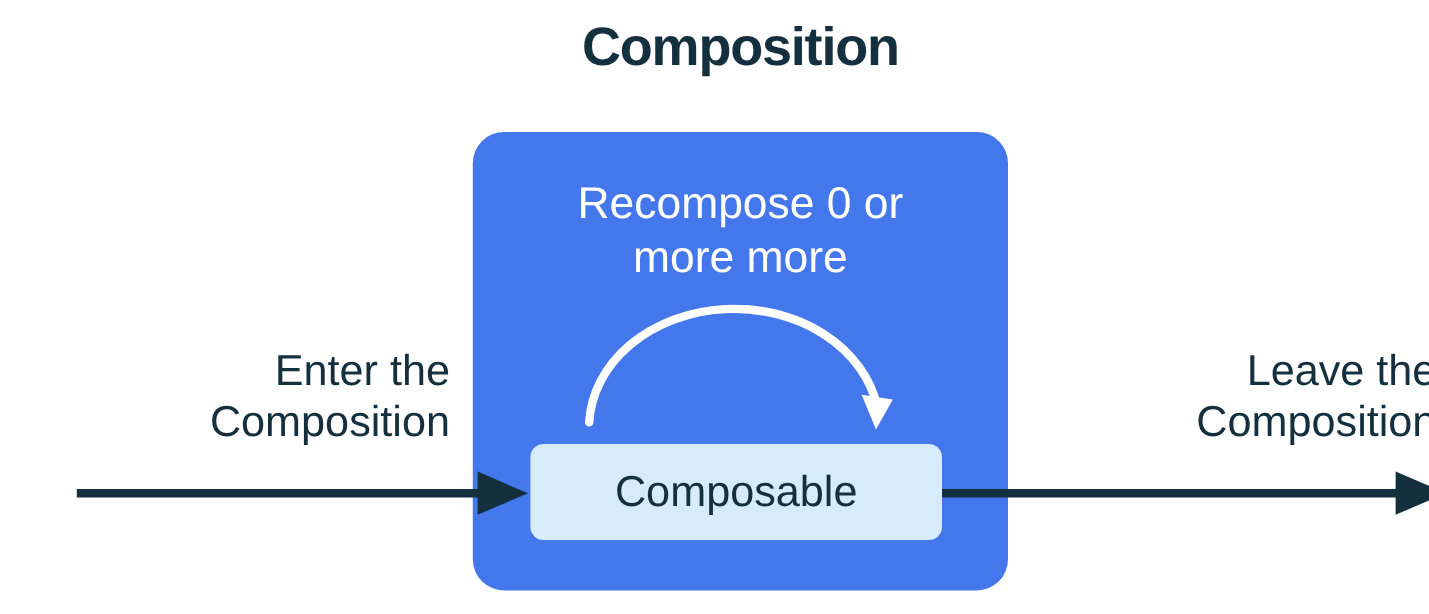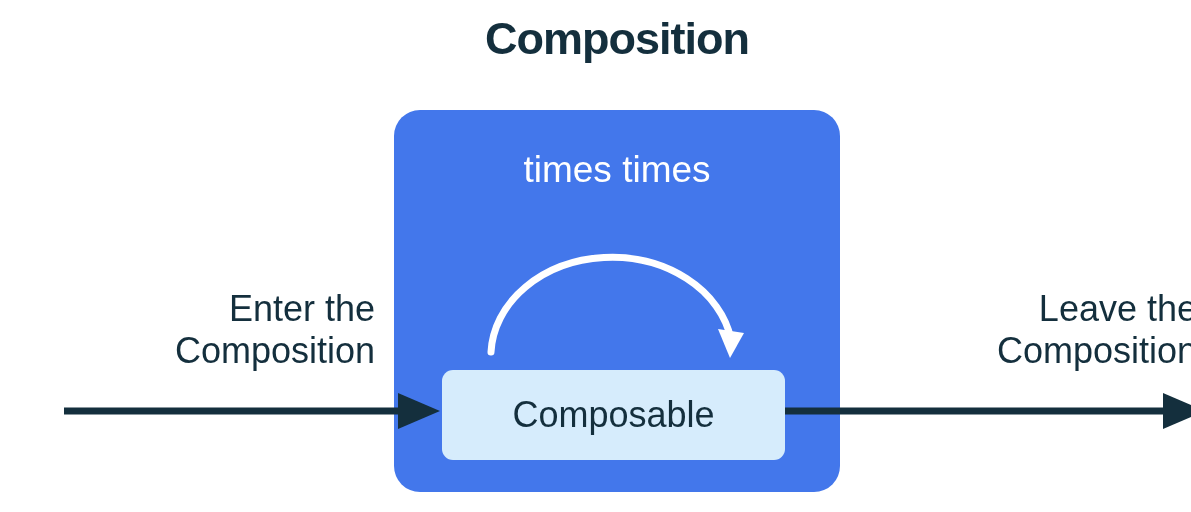"Recompose 0 or" div { html: none -> <div>Recompose 0 or</div> }
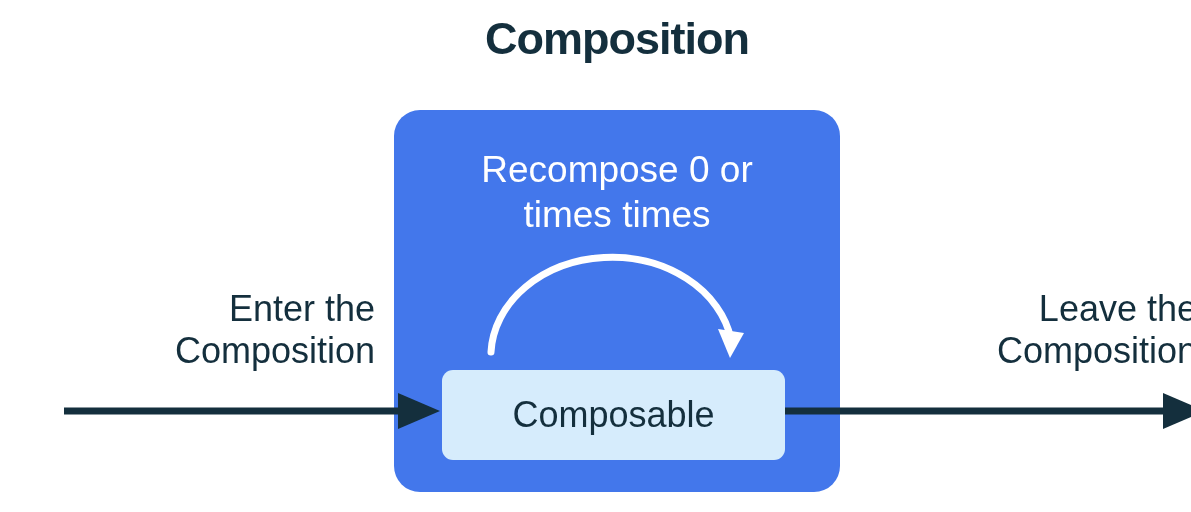"times times" div { text: times times -> more more }
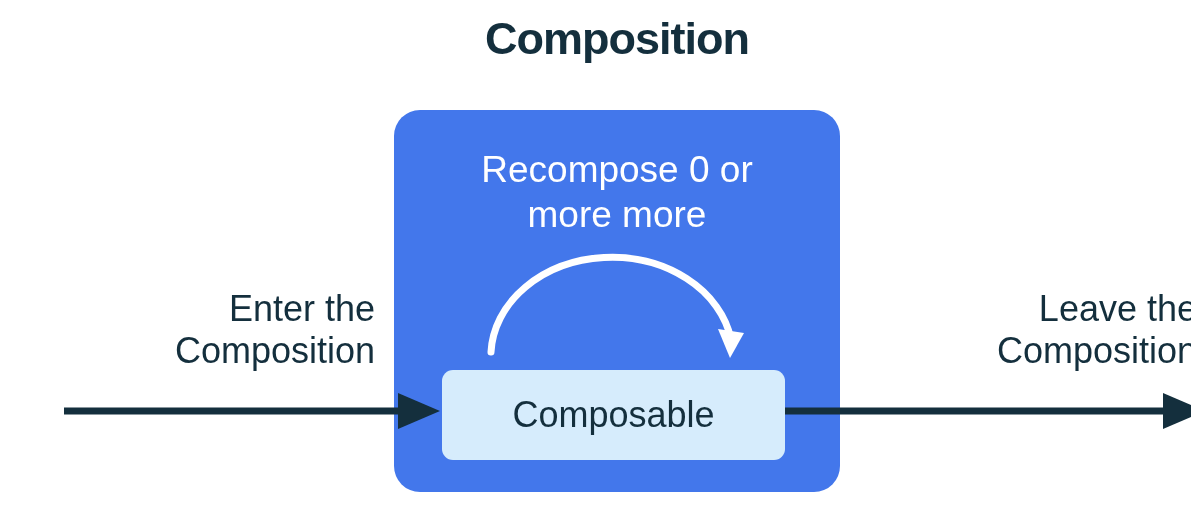"Composable" .composable-node { height: 90px -> 80px }
